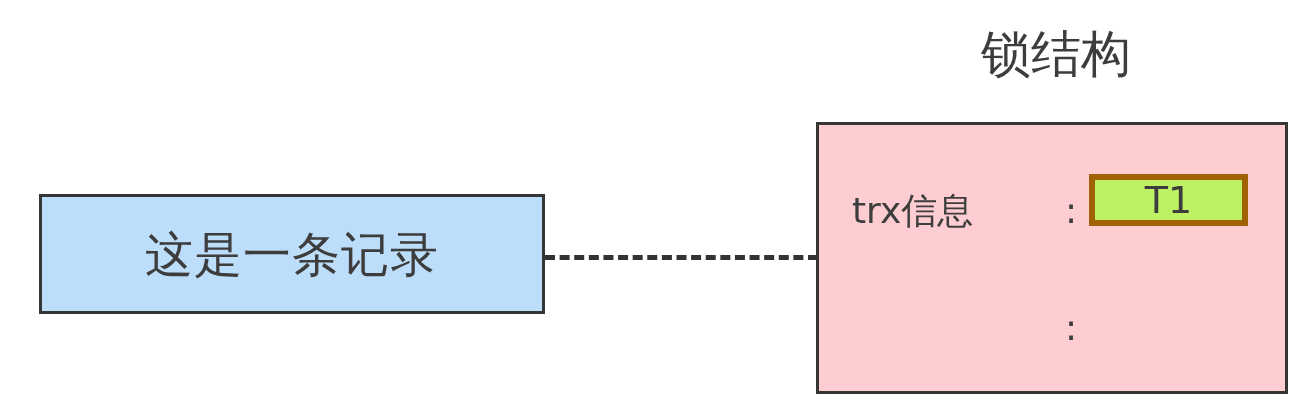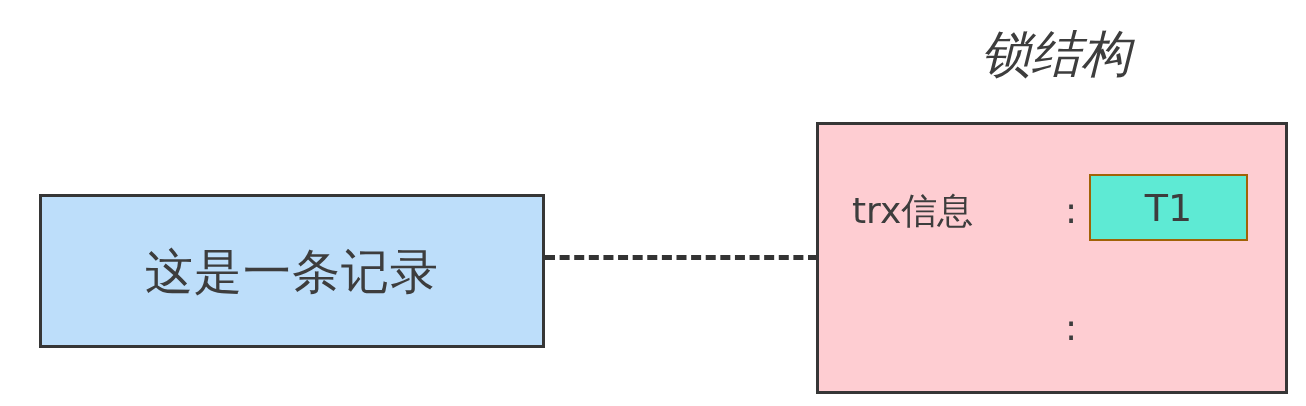"锁结构" #lock-title { font-style: italic -> none }
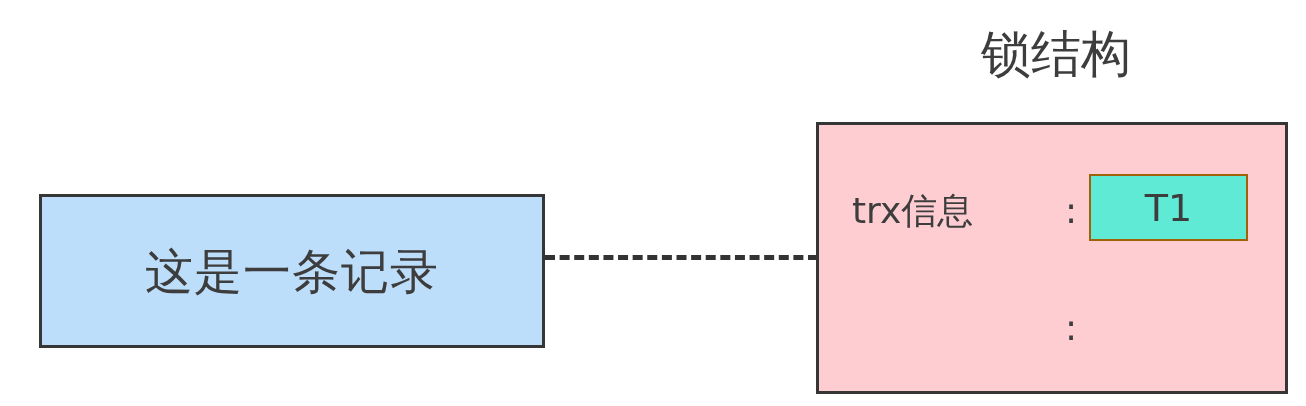"T1" .row-value { background: #5eead4 -> #bef264; border: 2px solid #a16207 -> 6px solid #a16207; height: 67px -> 52px }
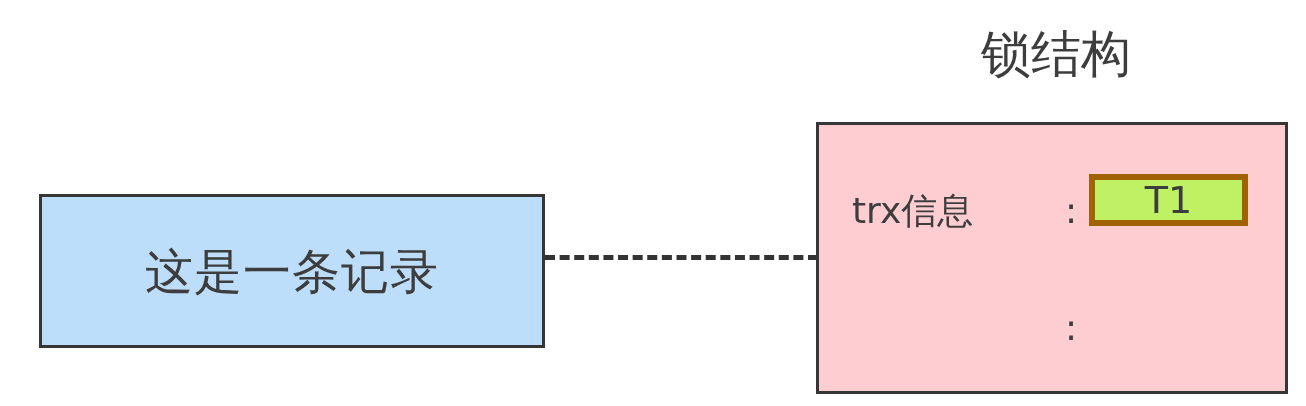"这是一条记录" #record-box { height: 154px -> 120px }
